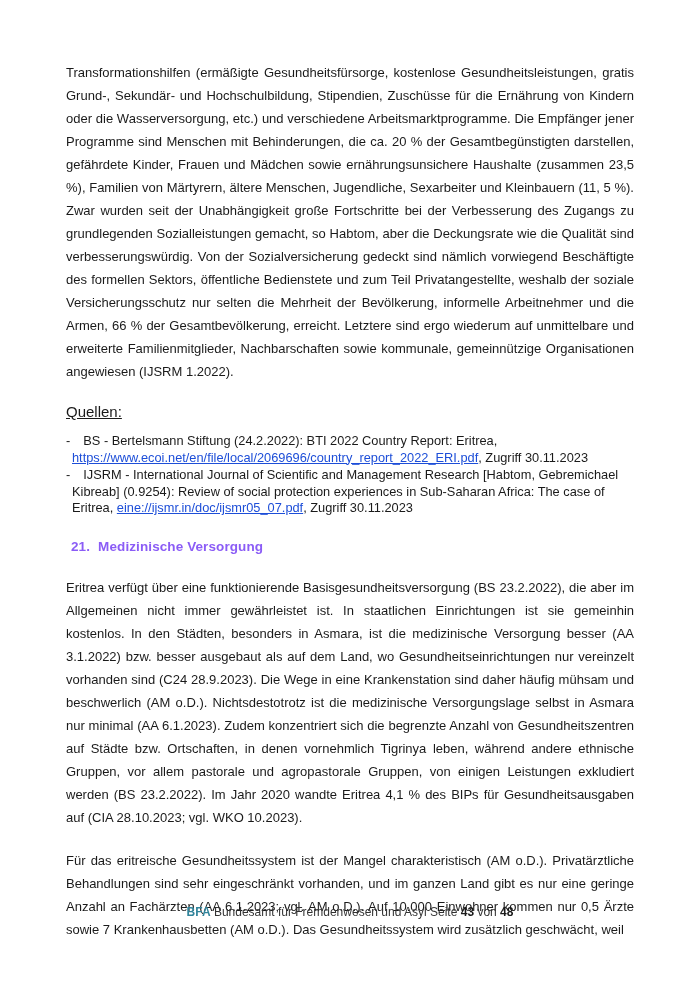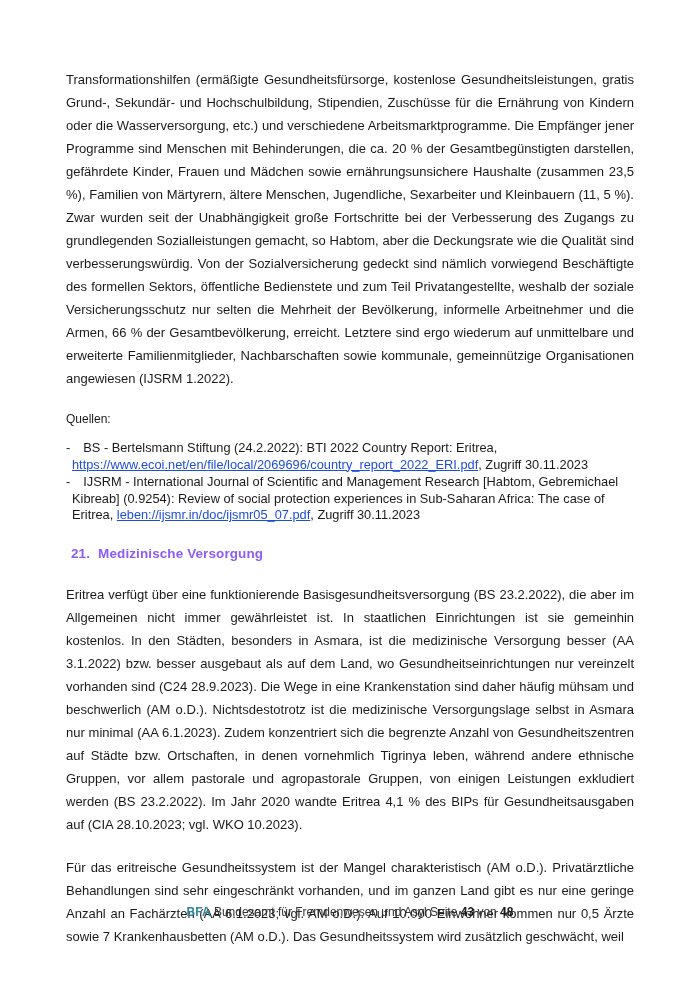"Transformationshilfen (ermäßigte" p.body { margin: 12px 0 20px 0 -> 5px 0 20px 0 }
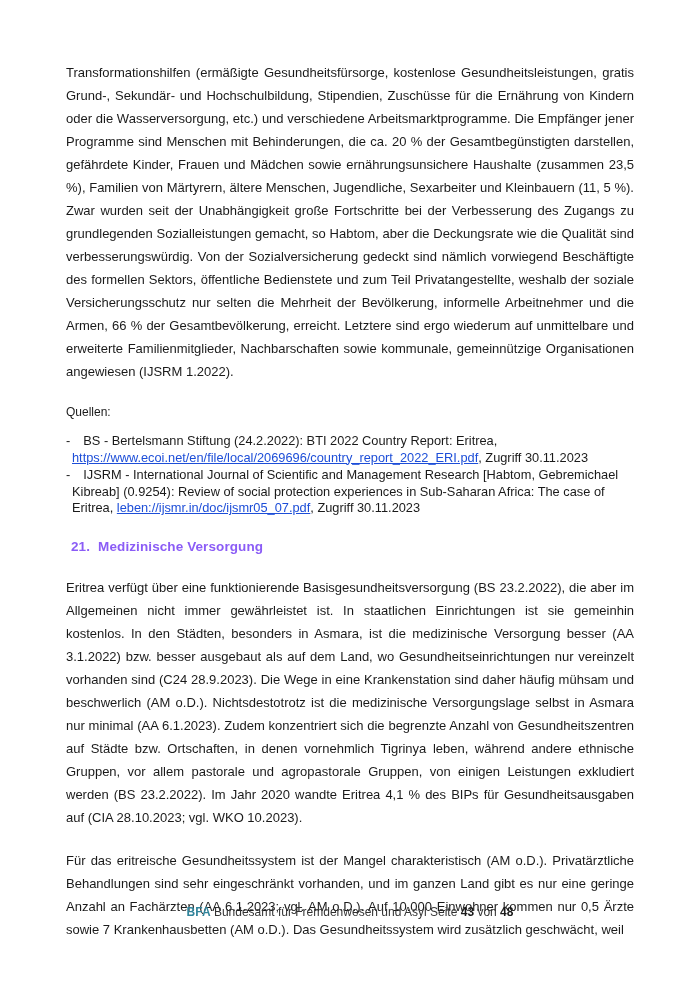"Quellen:" .quellen { font-size: 12px -> 15px; text-decoration: none -> underline }
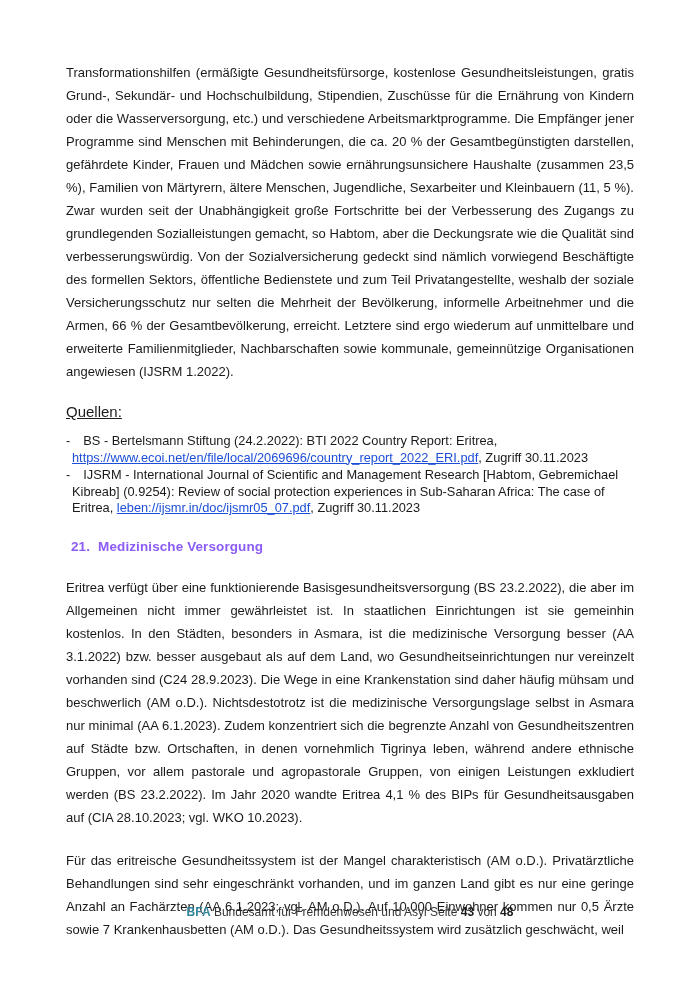"leben://ijsmr.in/doc/ijsmr05_07.pdf" a.link { text: leben://ijsmr.in/doc/ijsmr05 -> eine://ijsmr.in/doc/ijsmr05 }
